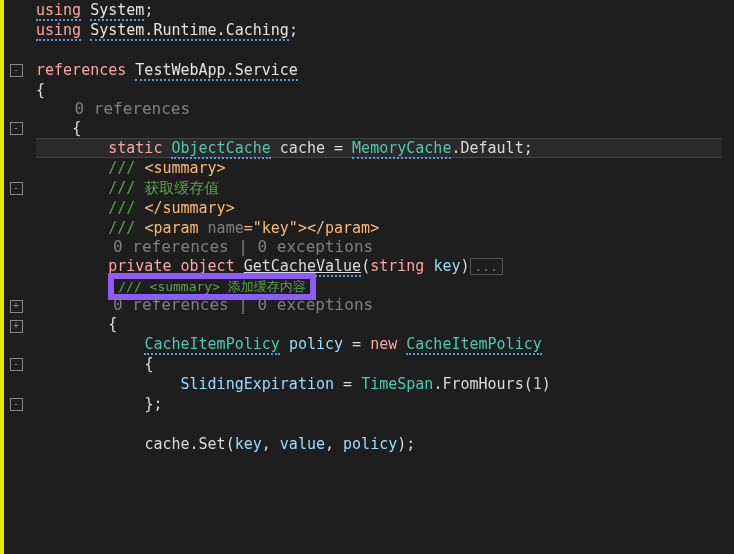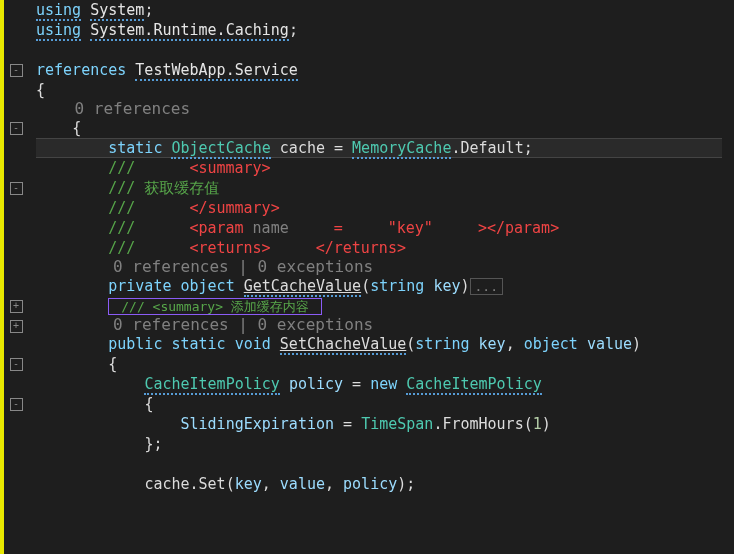"using" .kw { color: #7dd3fc -> #fca5a5 }
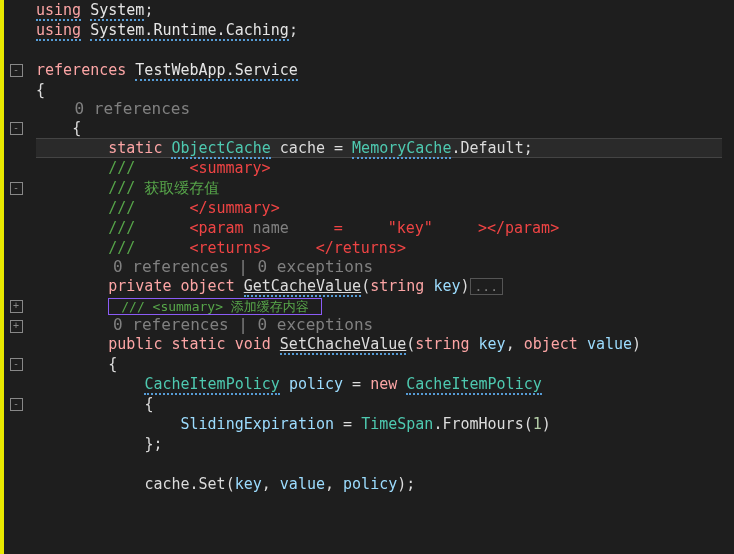"<summary>" .xml-tag { color: #ef4444 -> #fdba74; margin-left: 45px -> none }
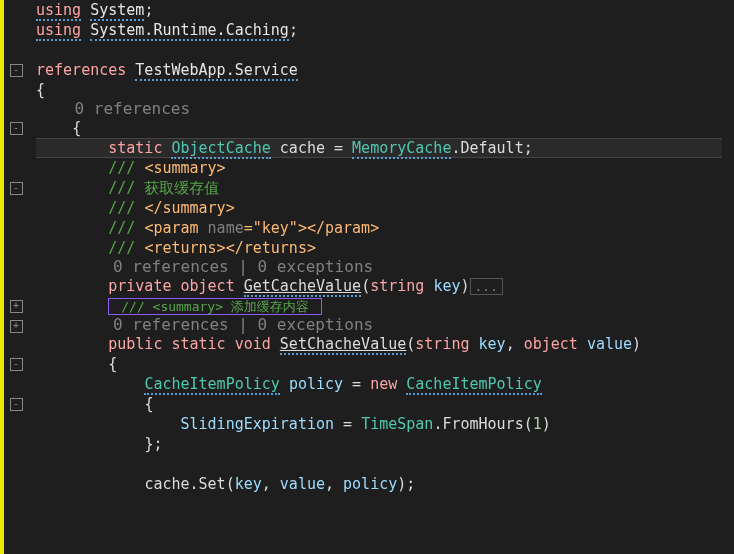"/// <returns></returns>" div.line { html: <div> <span>/// </span><span>&lt;returns&gt;</span><span>&lt;/returns&gt;</span></div> -> none }
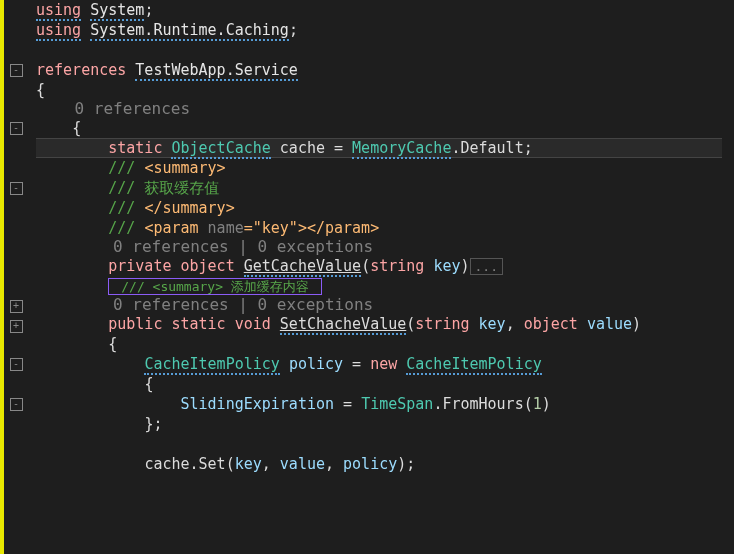"/// <summary> 添加缓存内容" .collapsed-box2 { border: 1px solid #8b5cf6 -> 6px solid #8b5cf6; padding: 0 12px -> 0 4px }
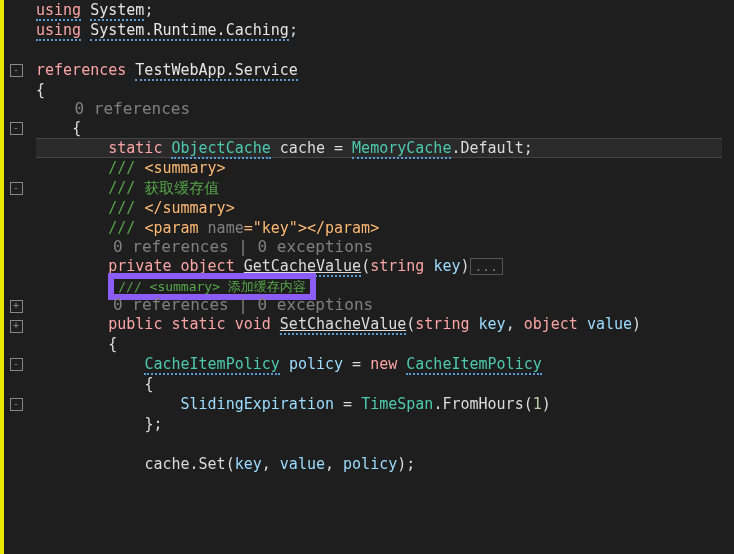"public static void SetChacheValue(string" div.line { html: <div> <span>public</span> <span>static</span> <span>void</span> <span>SetChacheValue</span>(<span>string</span> <span>key</span>, <span>object</span> <span>value</span>)</div> -> none }
